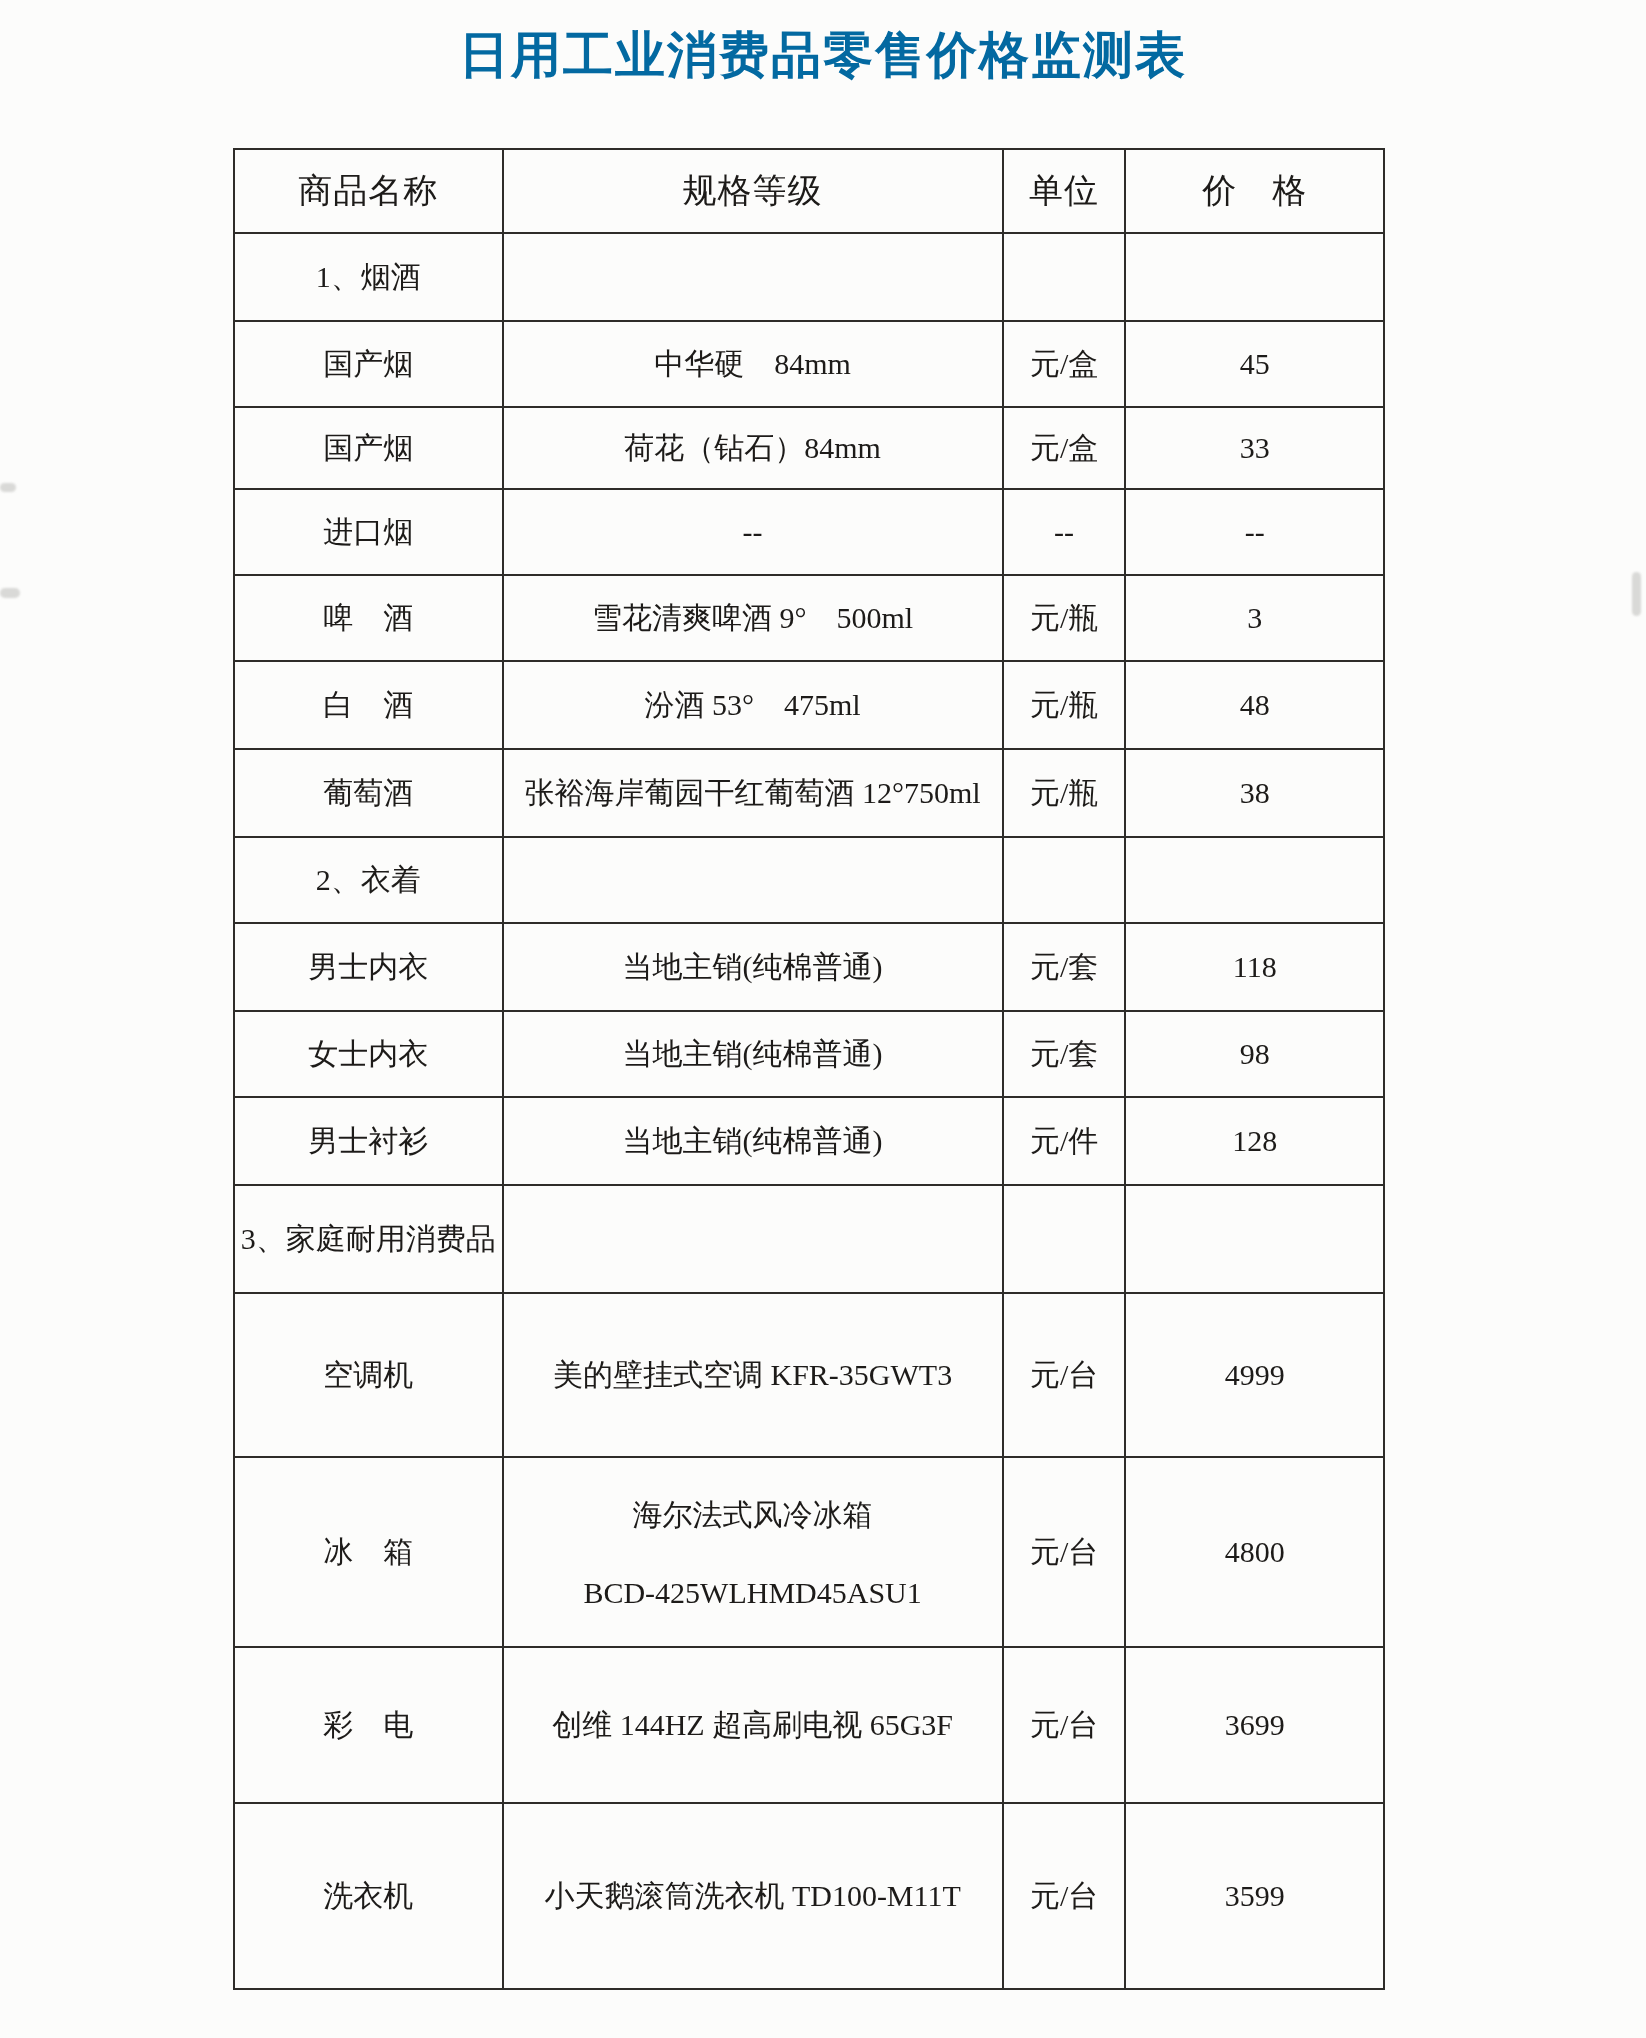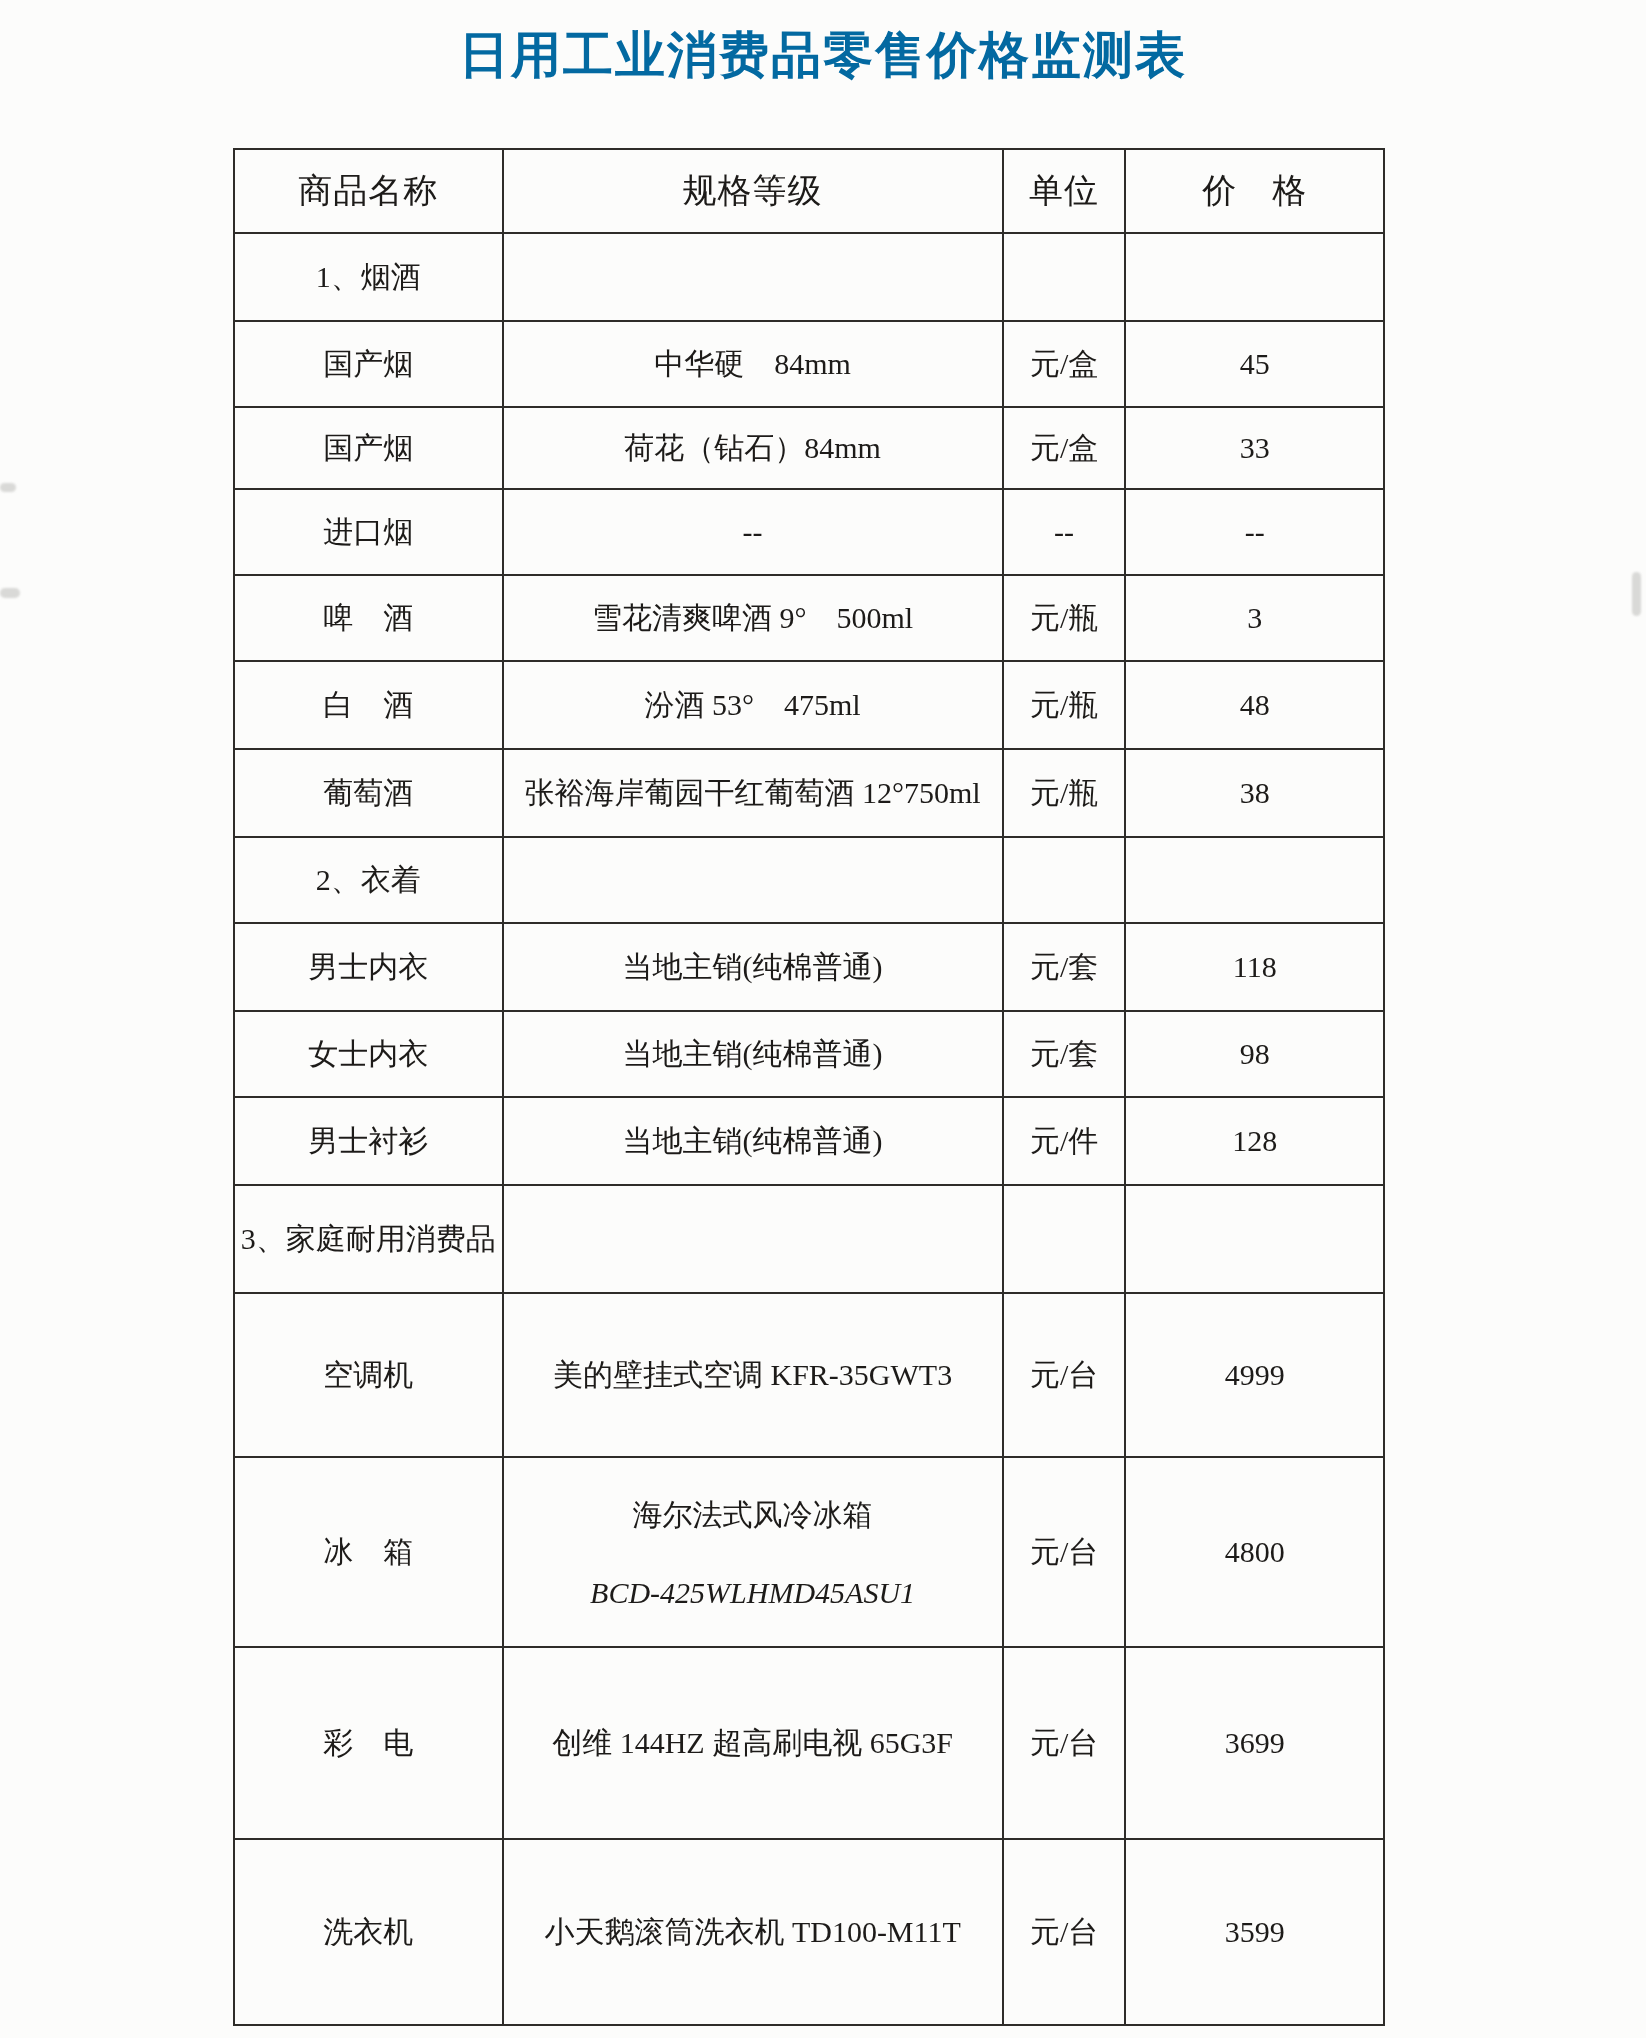"BCD-425WLHMD45ASU1" .spec-line2 { font-style: italic -> none }
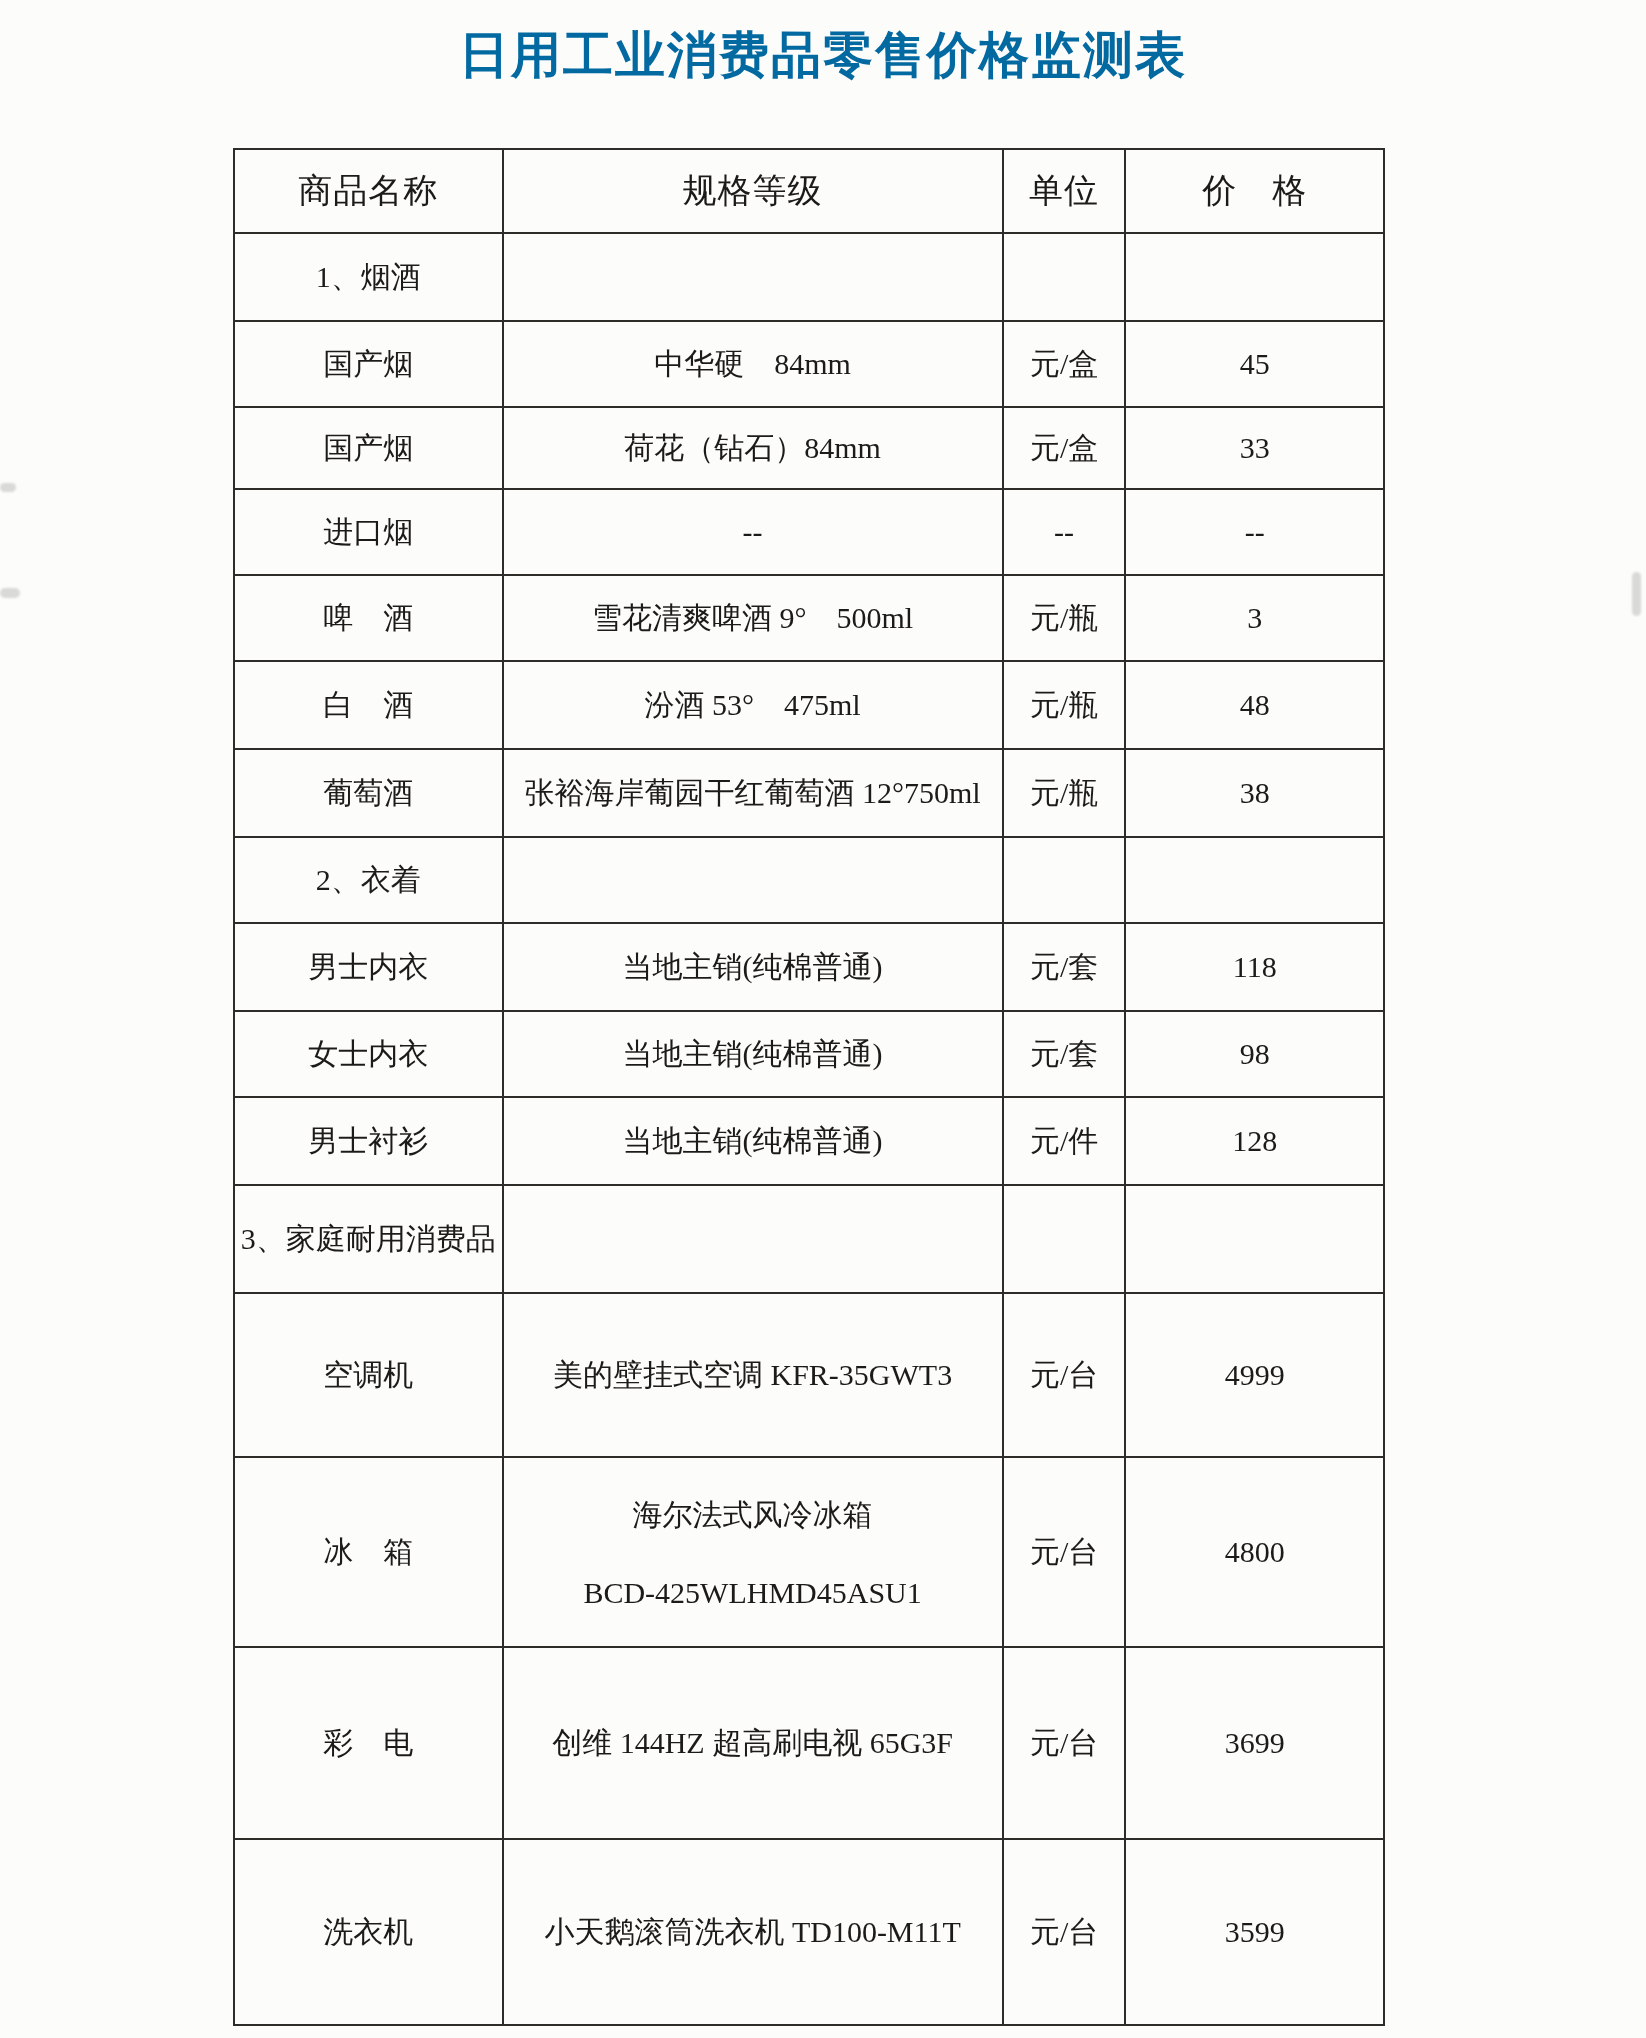"彩 电" tr { height: 192px -> 156px }
